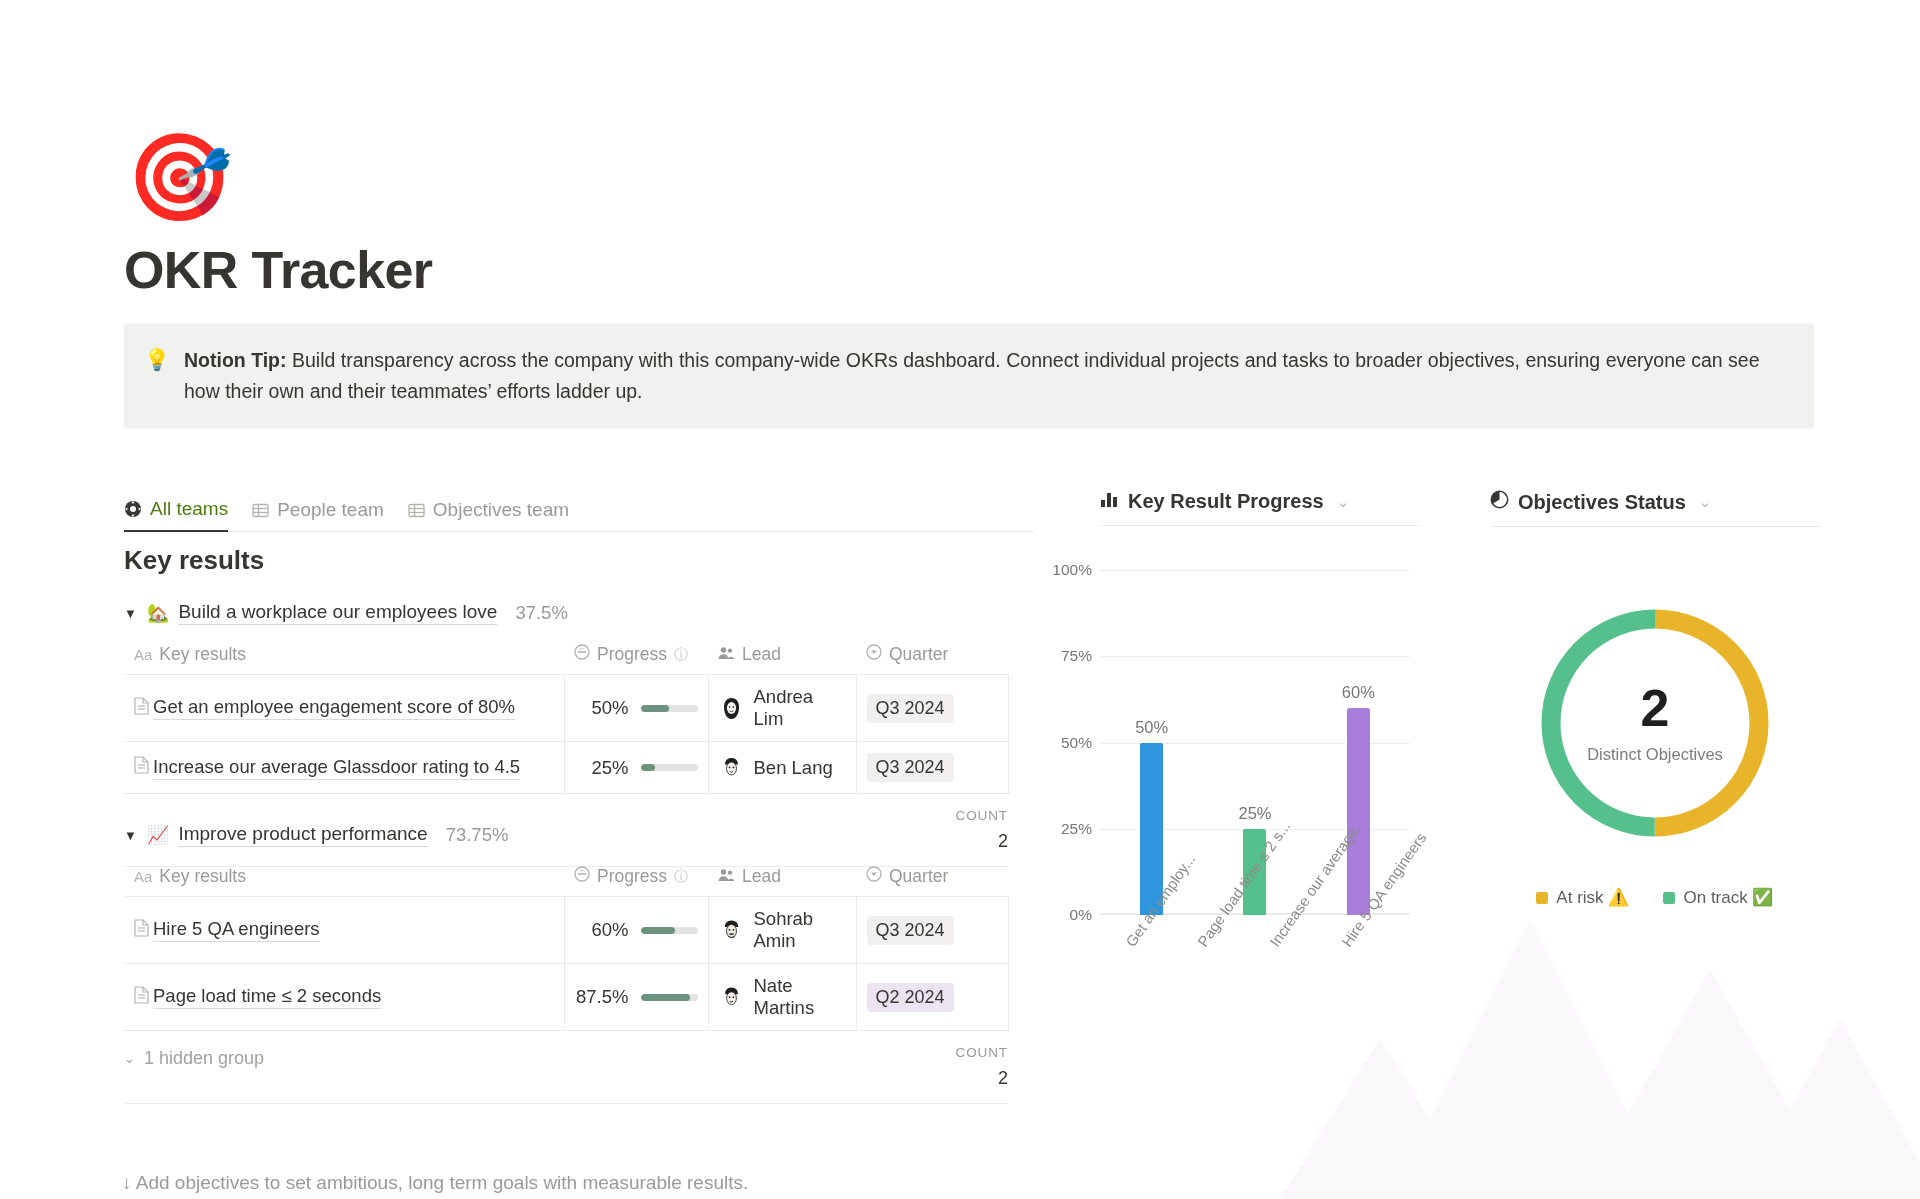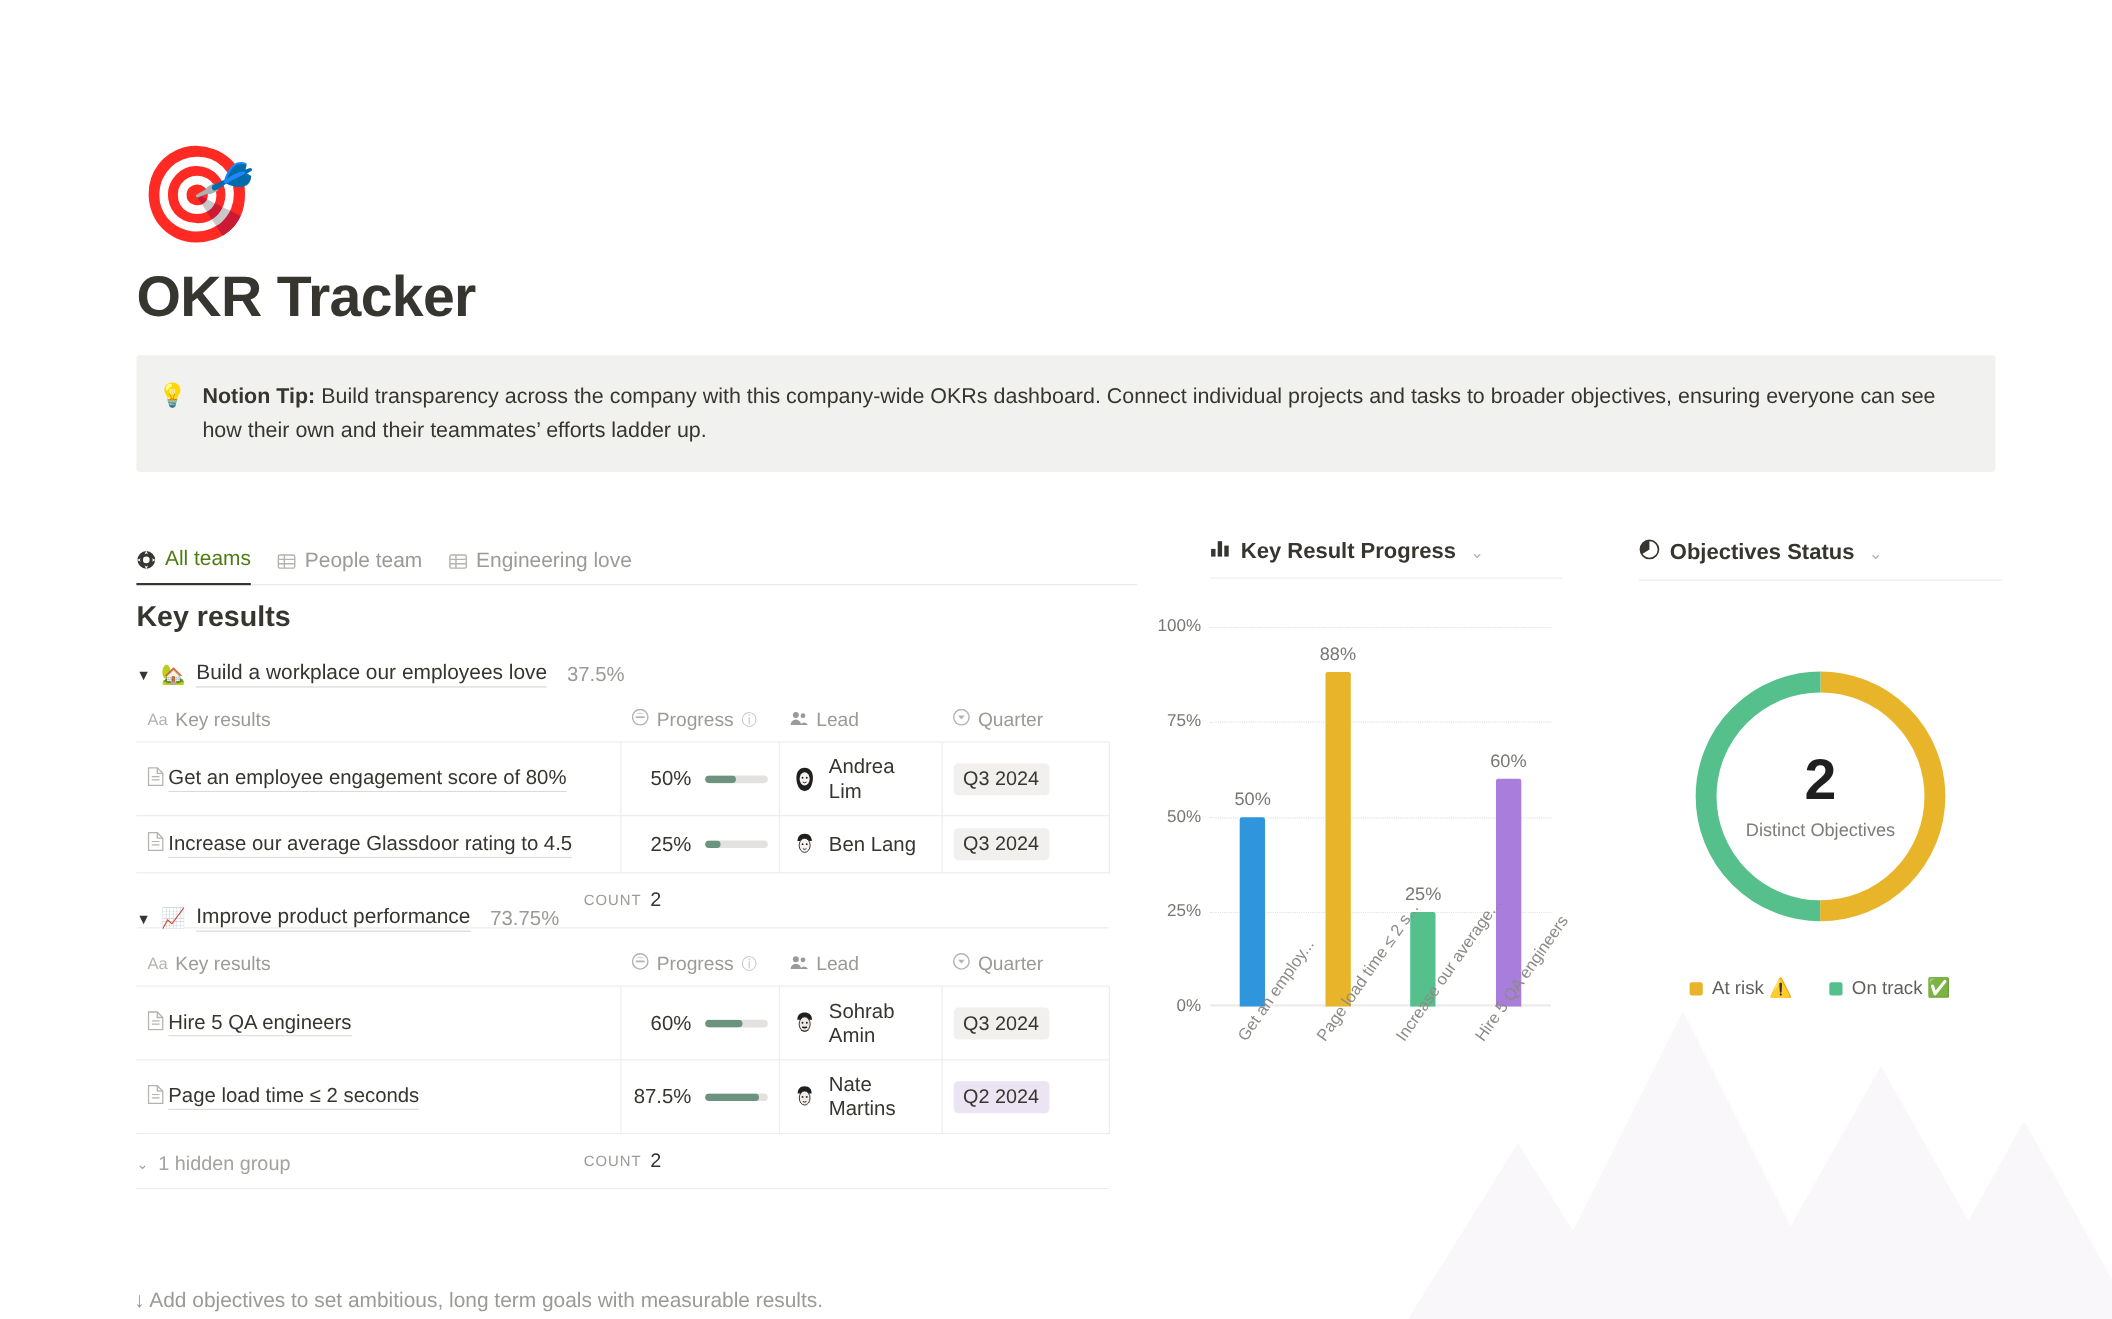"Engineering love" span { text: Engineering love -> Objectives team }
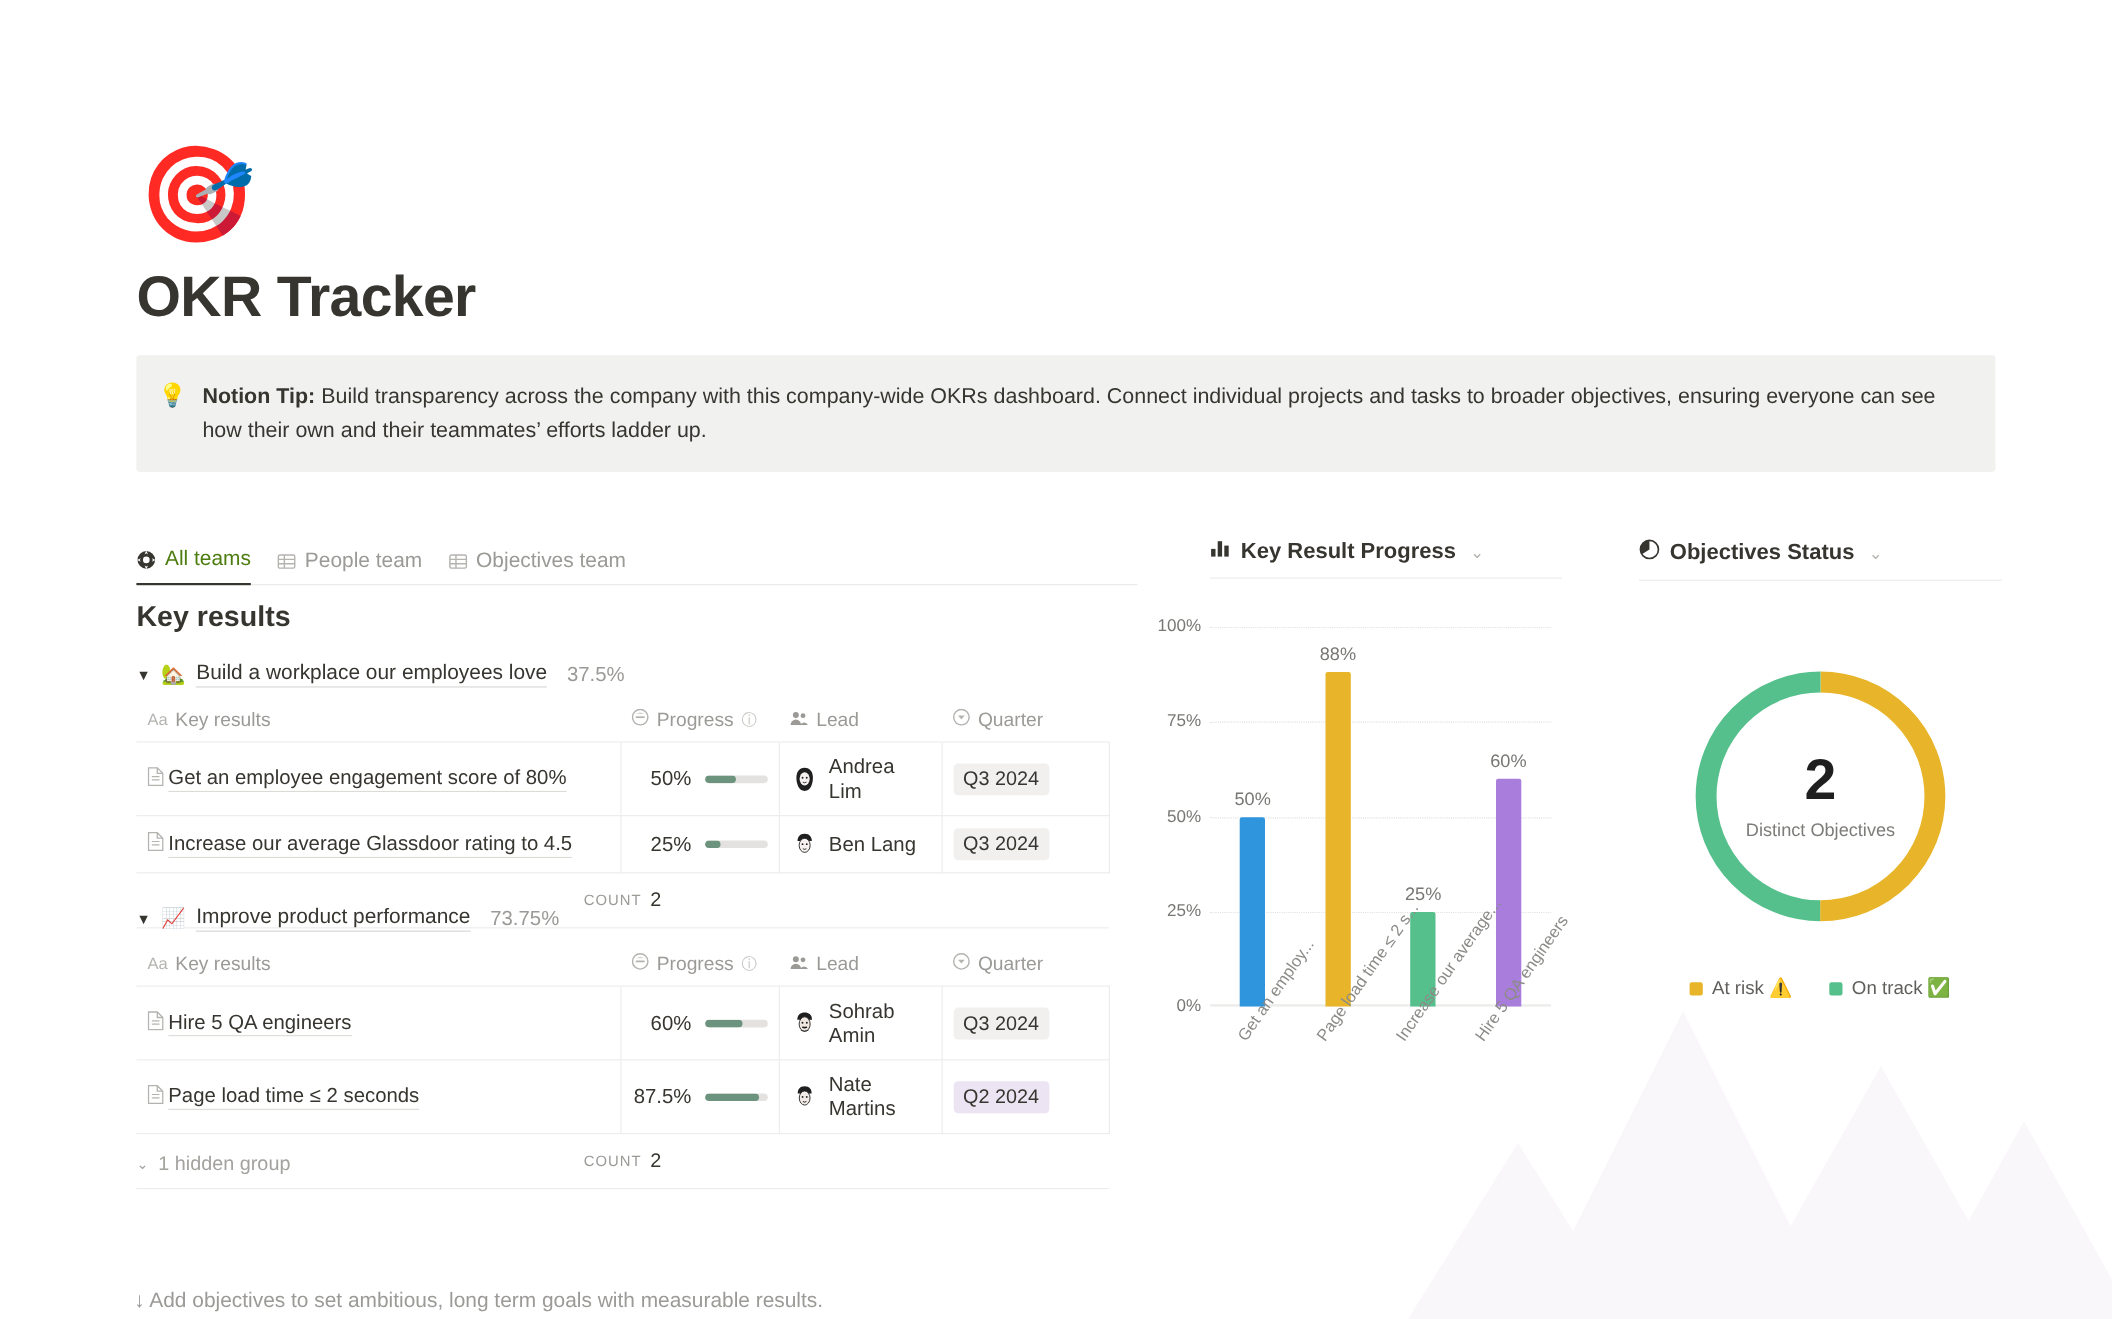"88%" div.bar-col { html: <div> <div> <span>88%</span> </div> </div> -> none }
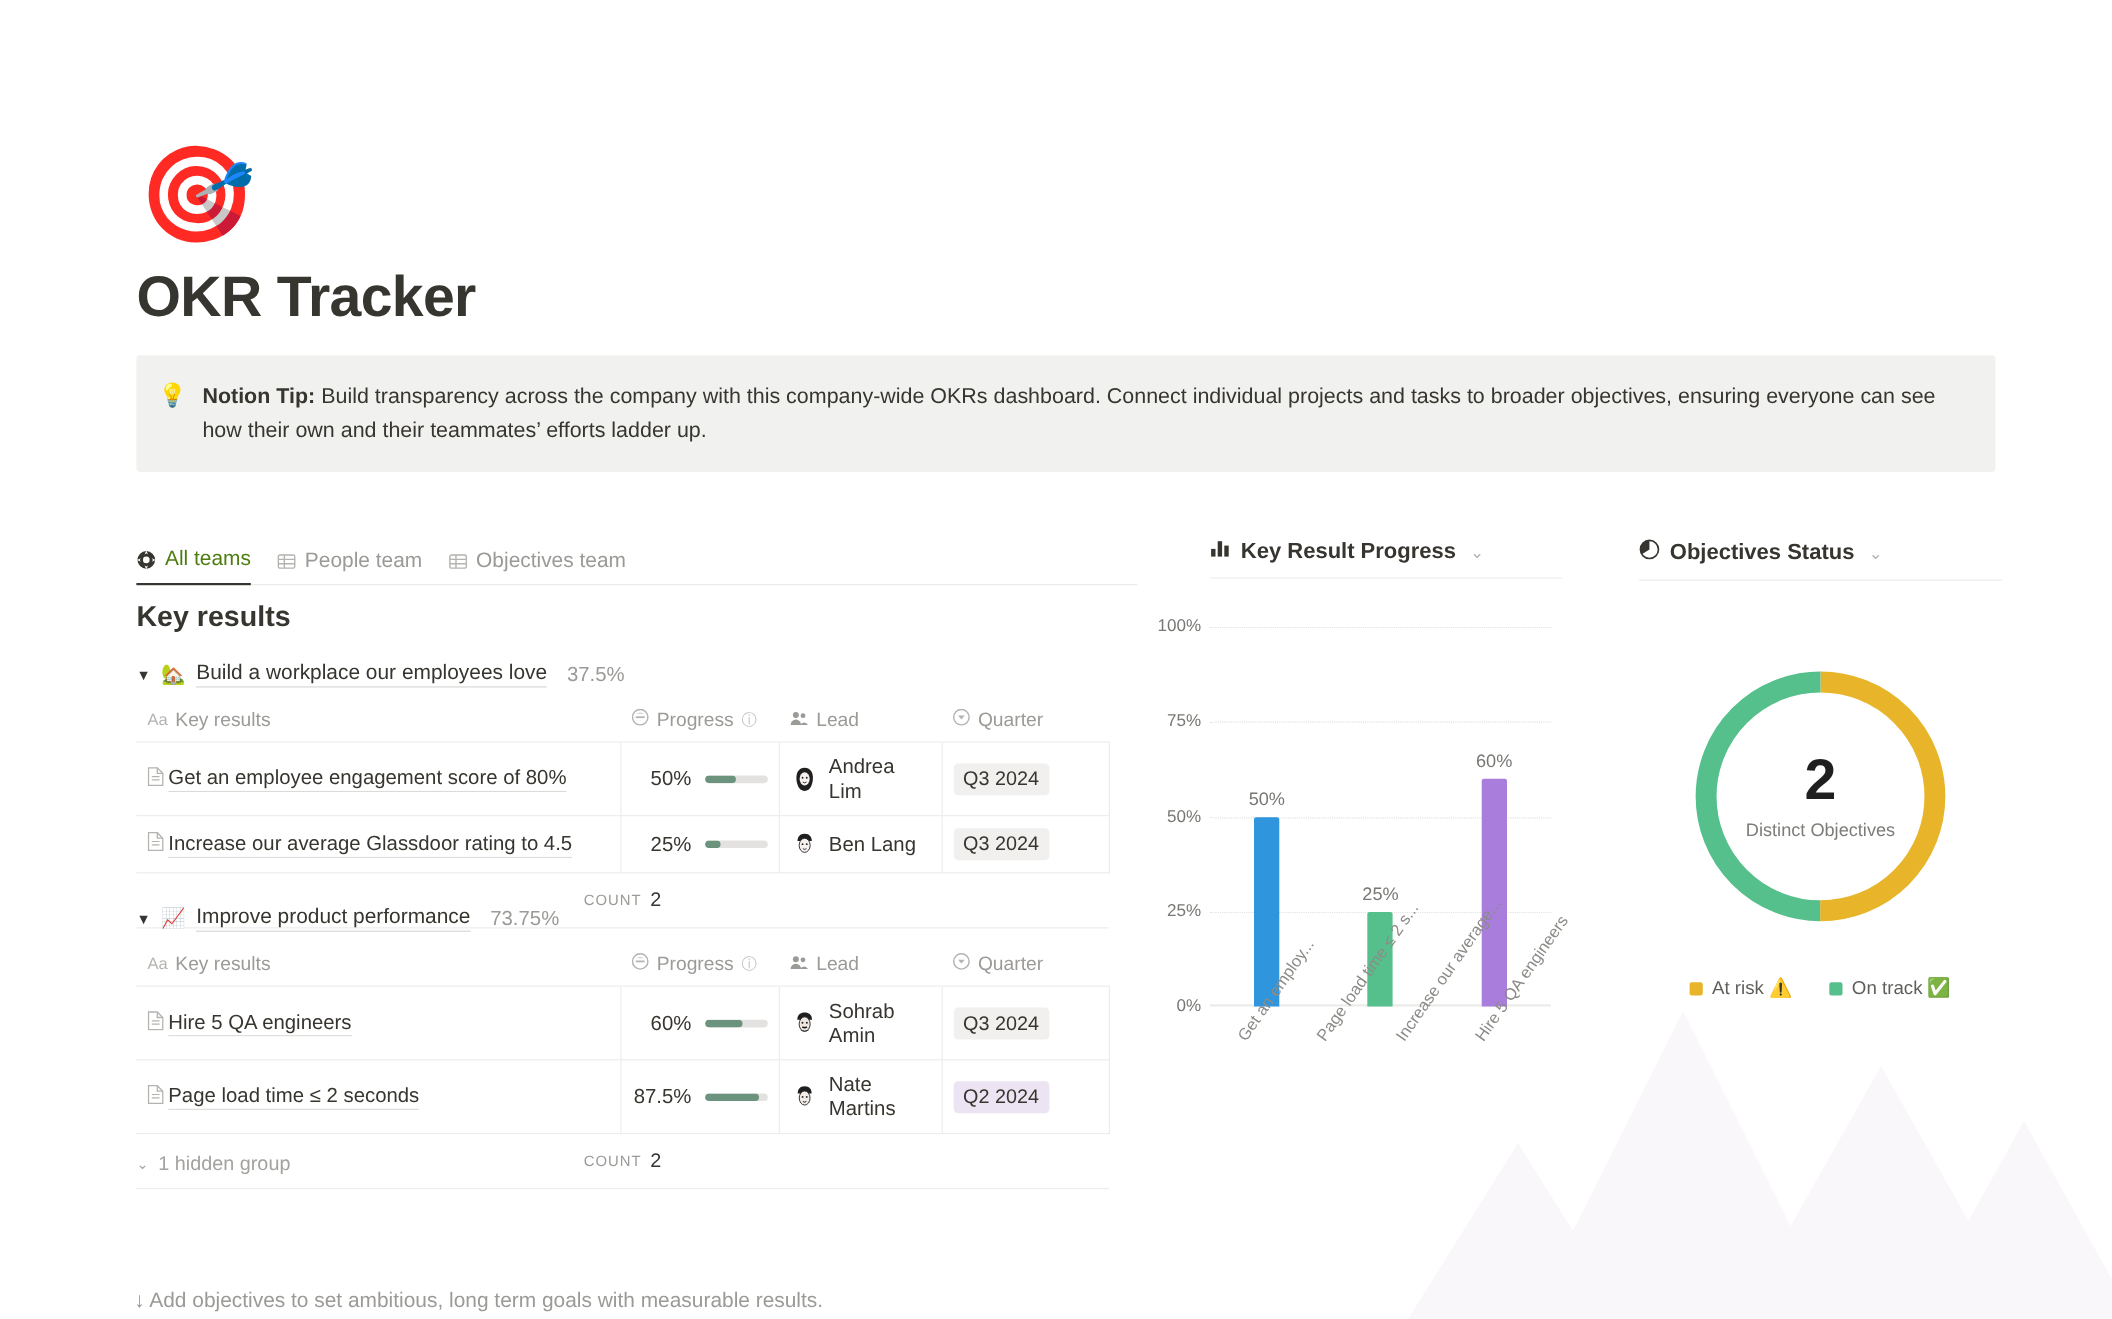"COUNT" .count-row { align-items: center -> flex-end; flex-direction: none -> column }
